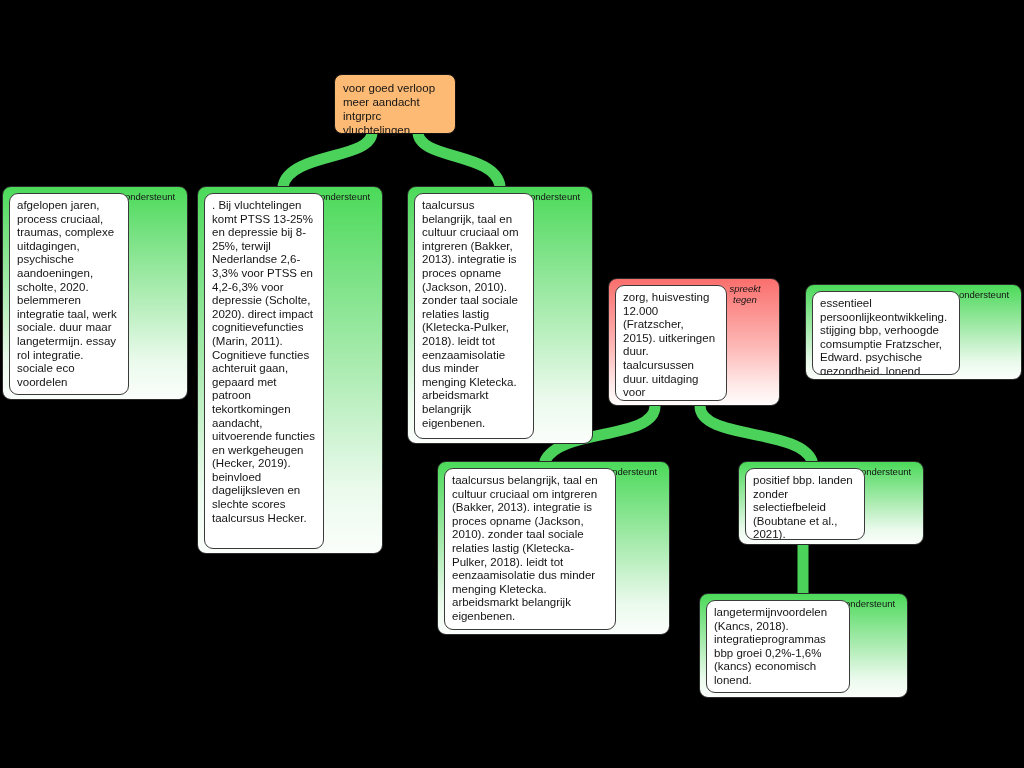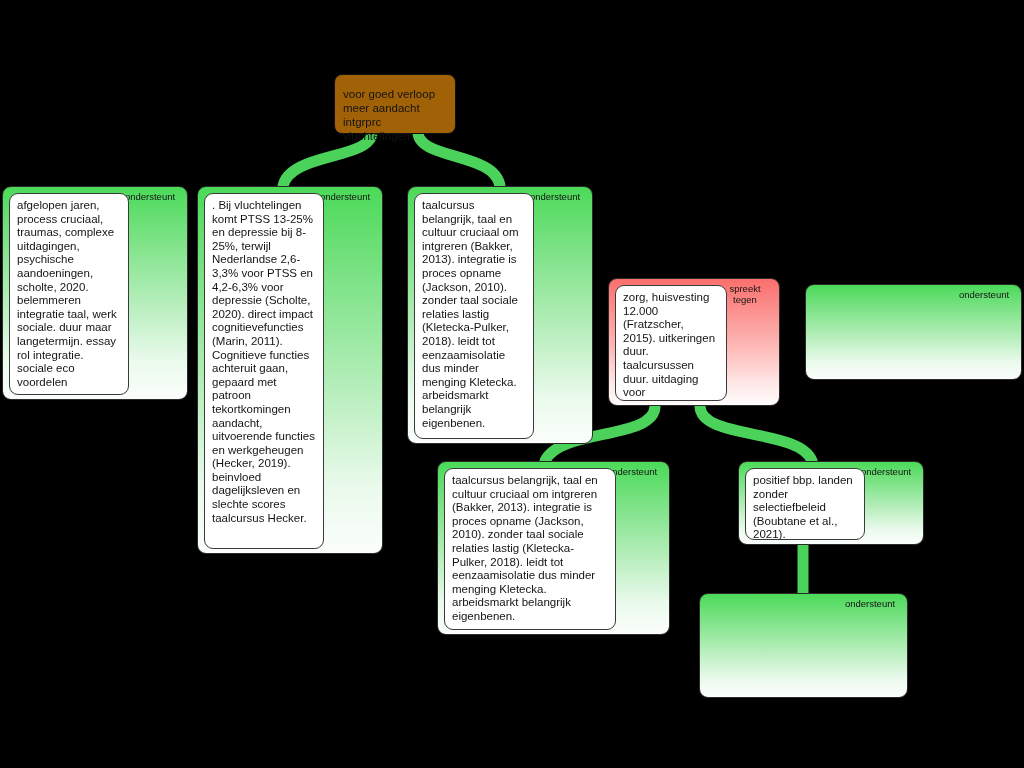"voor goed verloop meer aandacht" .root-box { background: #a16207 -> #fdba74; padding: 12px 8px -> 6px 8px }
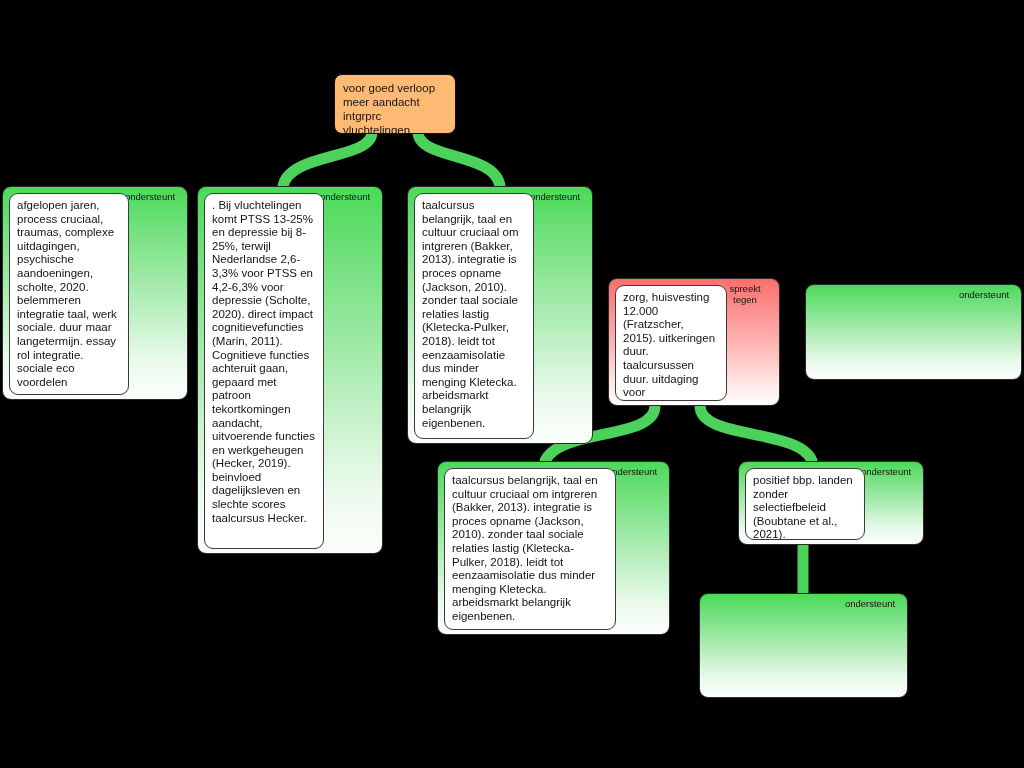"spreekt tegen" span.node-label { font-style: none -> italic }
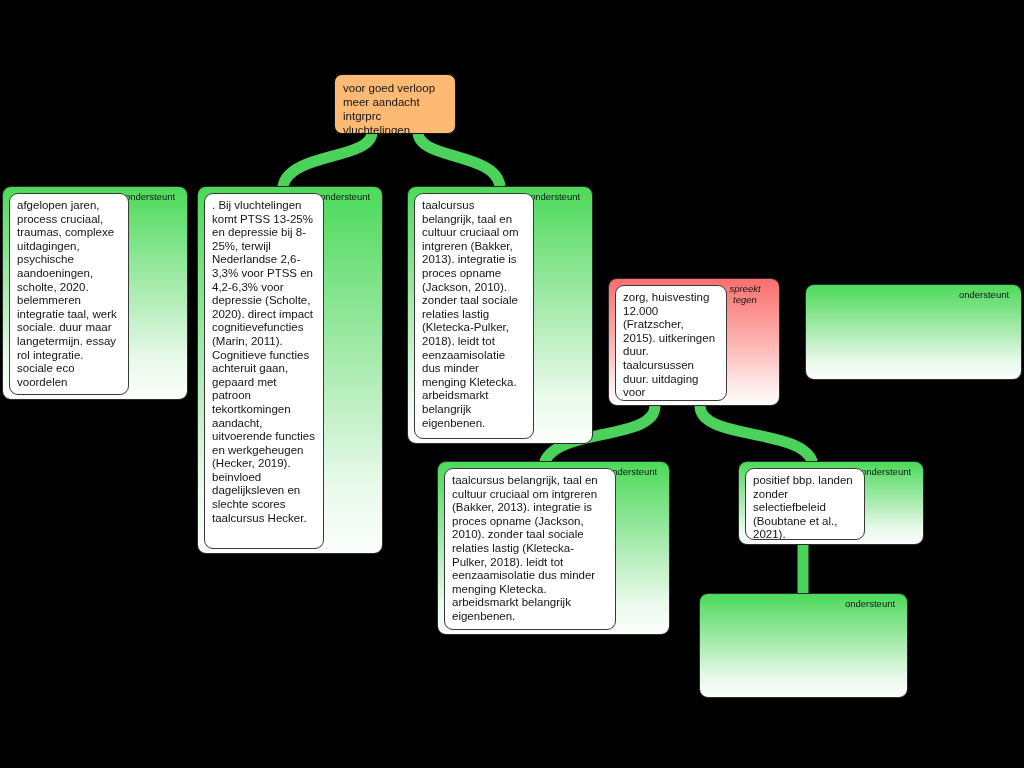"essentieel persoonlijkeontwikkeling." div.node-body { html: none -> <div>essentieel persoonlijkeontwikkeling. stijging bbp, verhoogde comsumptie Fratzscher, Edward. psychische gezondheid. lonend</div> }
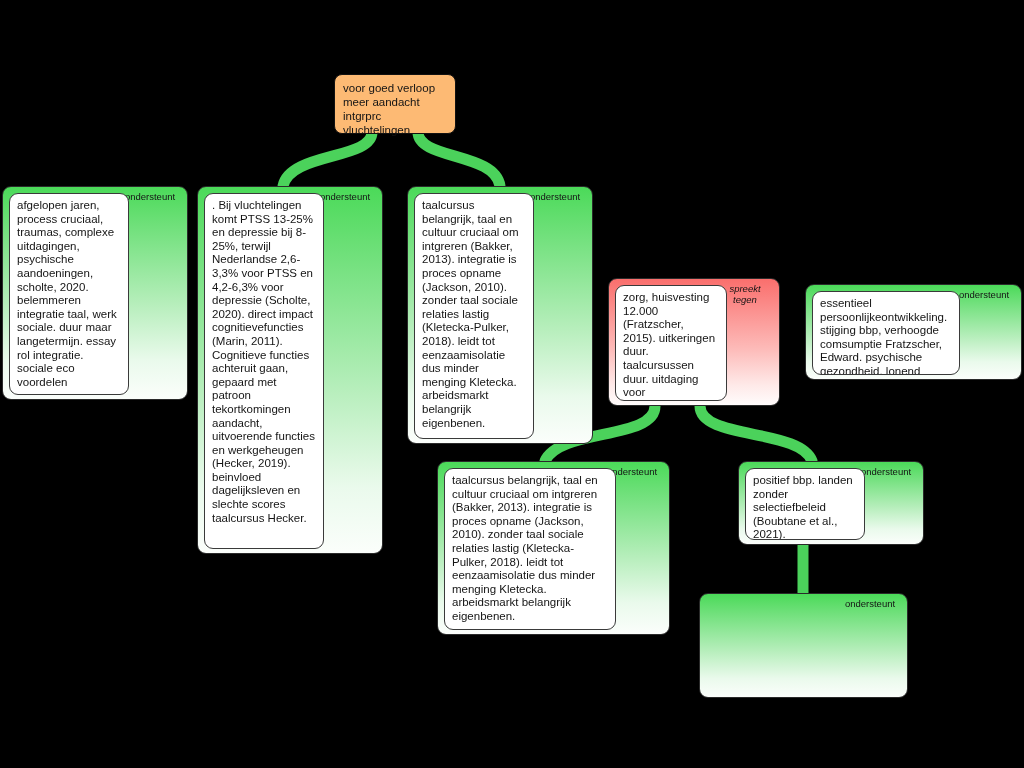"langetermijnvoordelen (Kancs, 2018)." div.node-body { html: none -> <div>langetermijnvoordelen (Kancs, 2018). integratieprogrammas bbp groei 0,2%-1,6% (kancs) economisch lonend.</div> }
